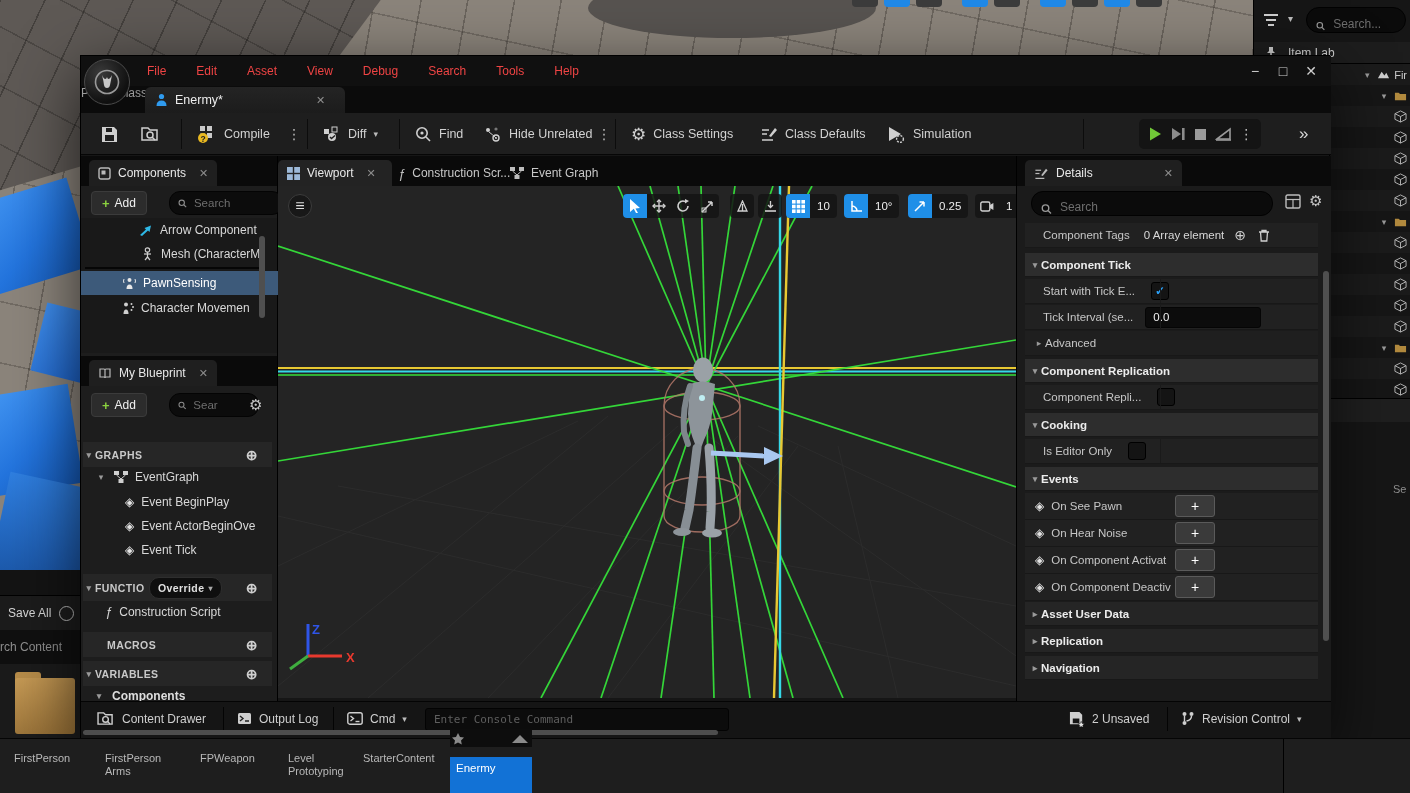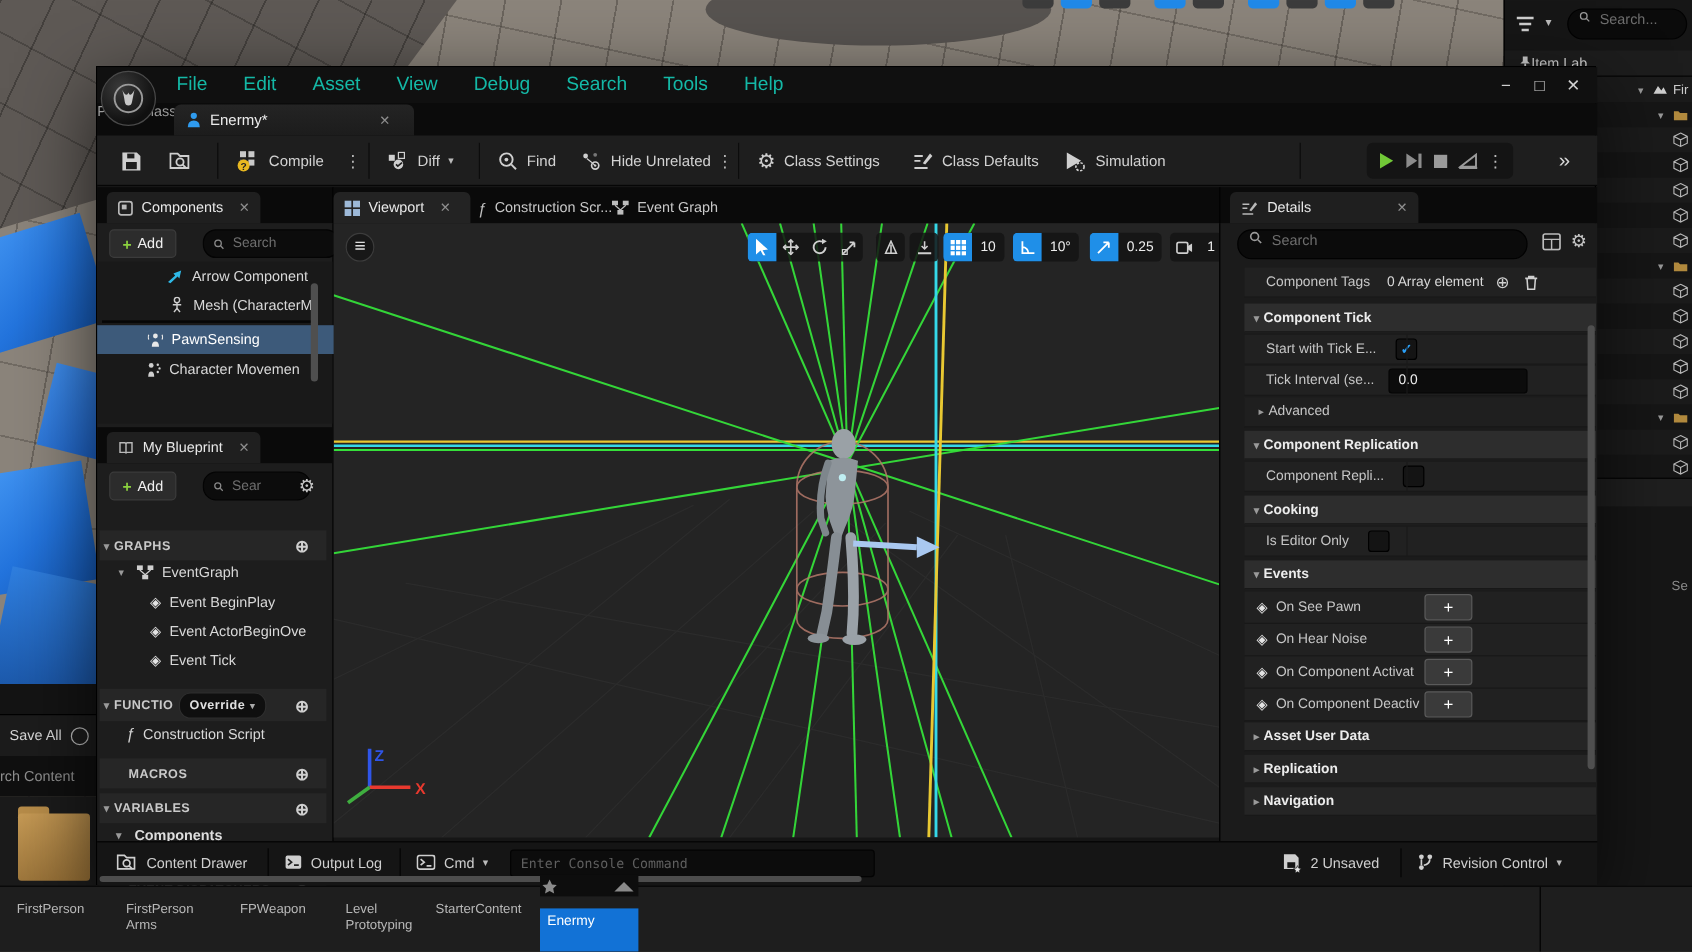"Search..." .searchpill { align-items: flex-start -> flex-end }
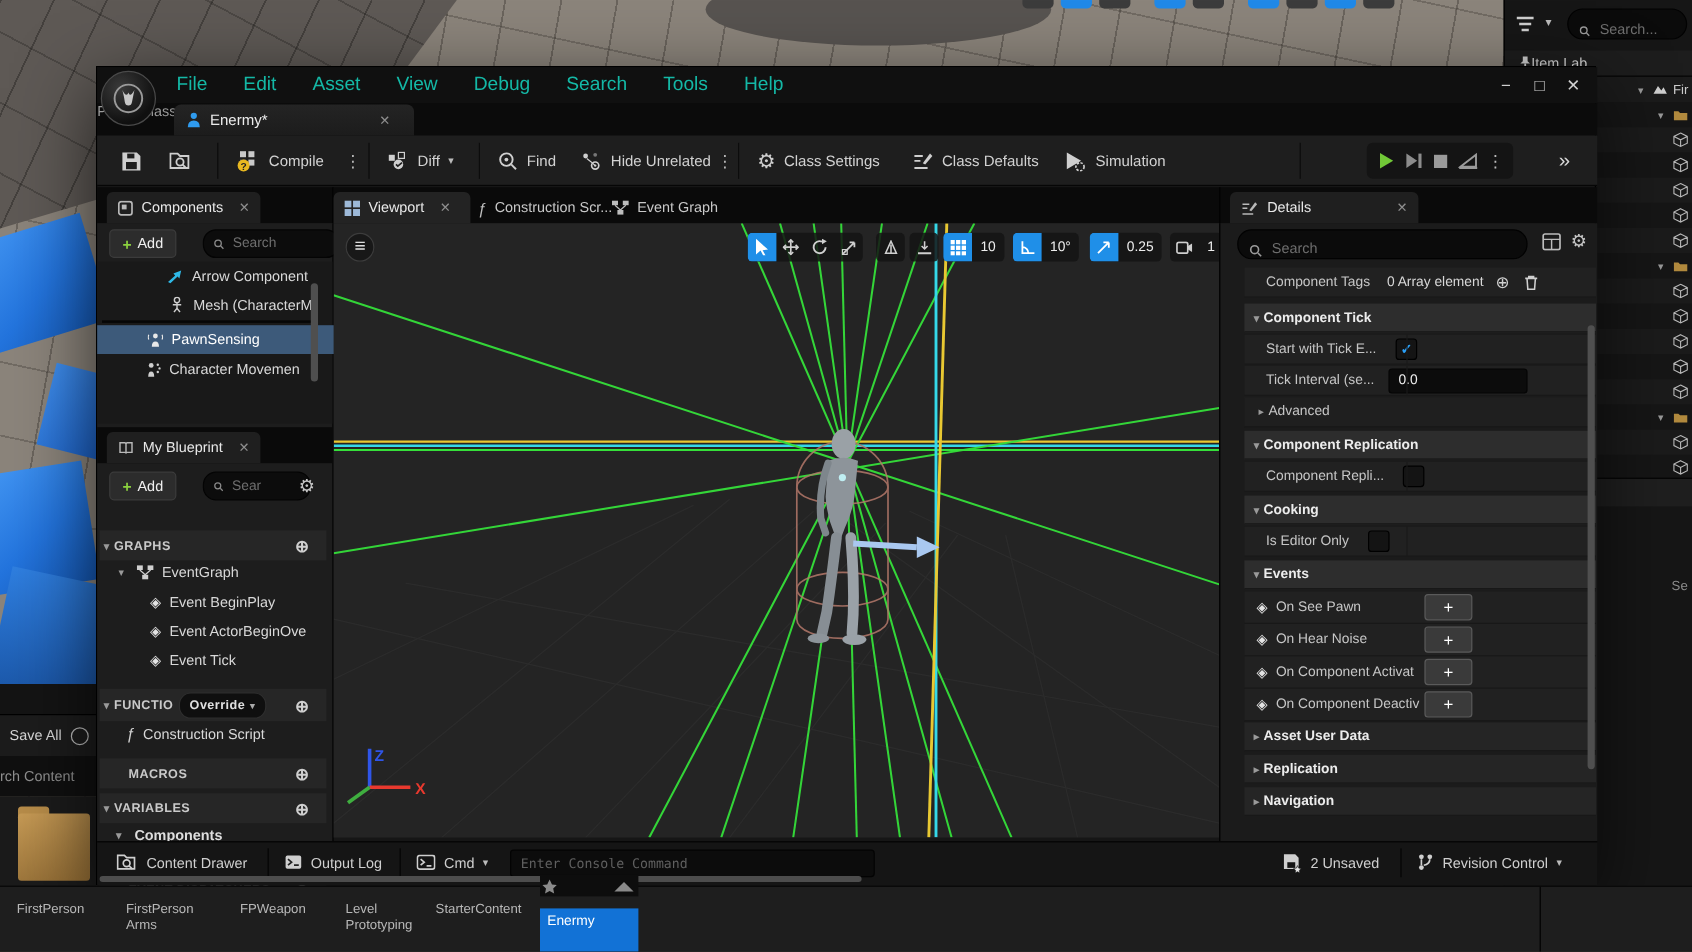"Item Lab" div.r { gap: 0 -> 12px }
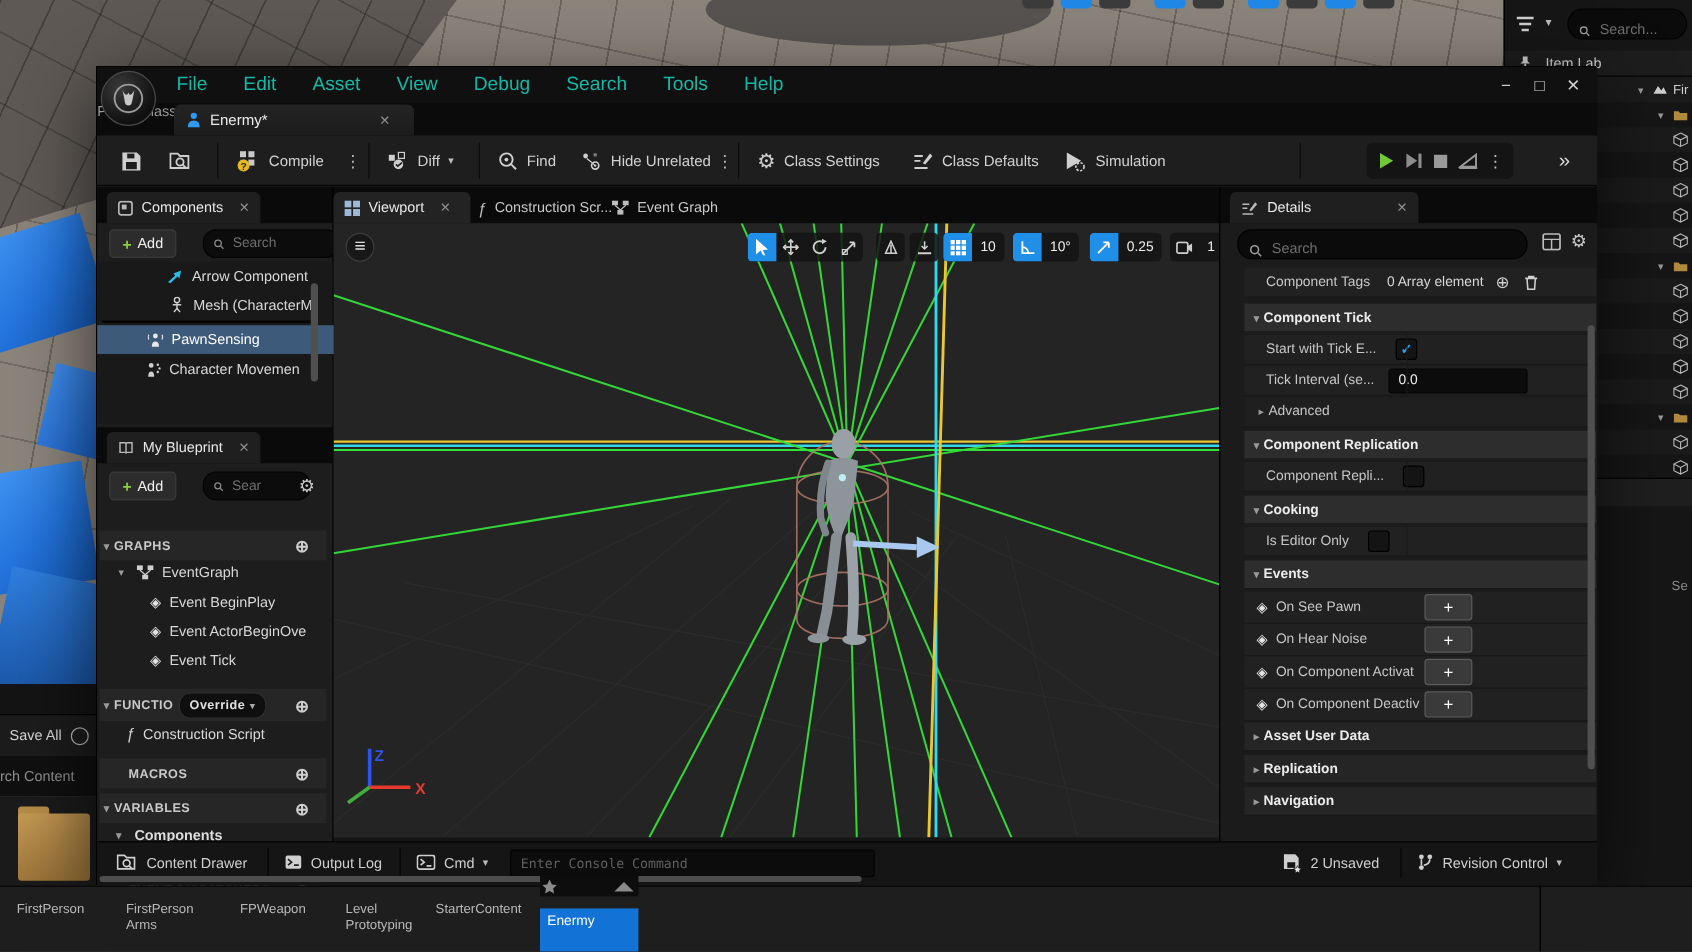"File" .menu-item { color: #14b8a6 -> #ef4444; font-size: 16px -> 12px }
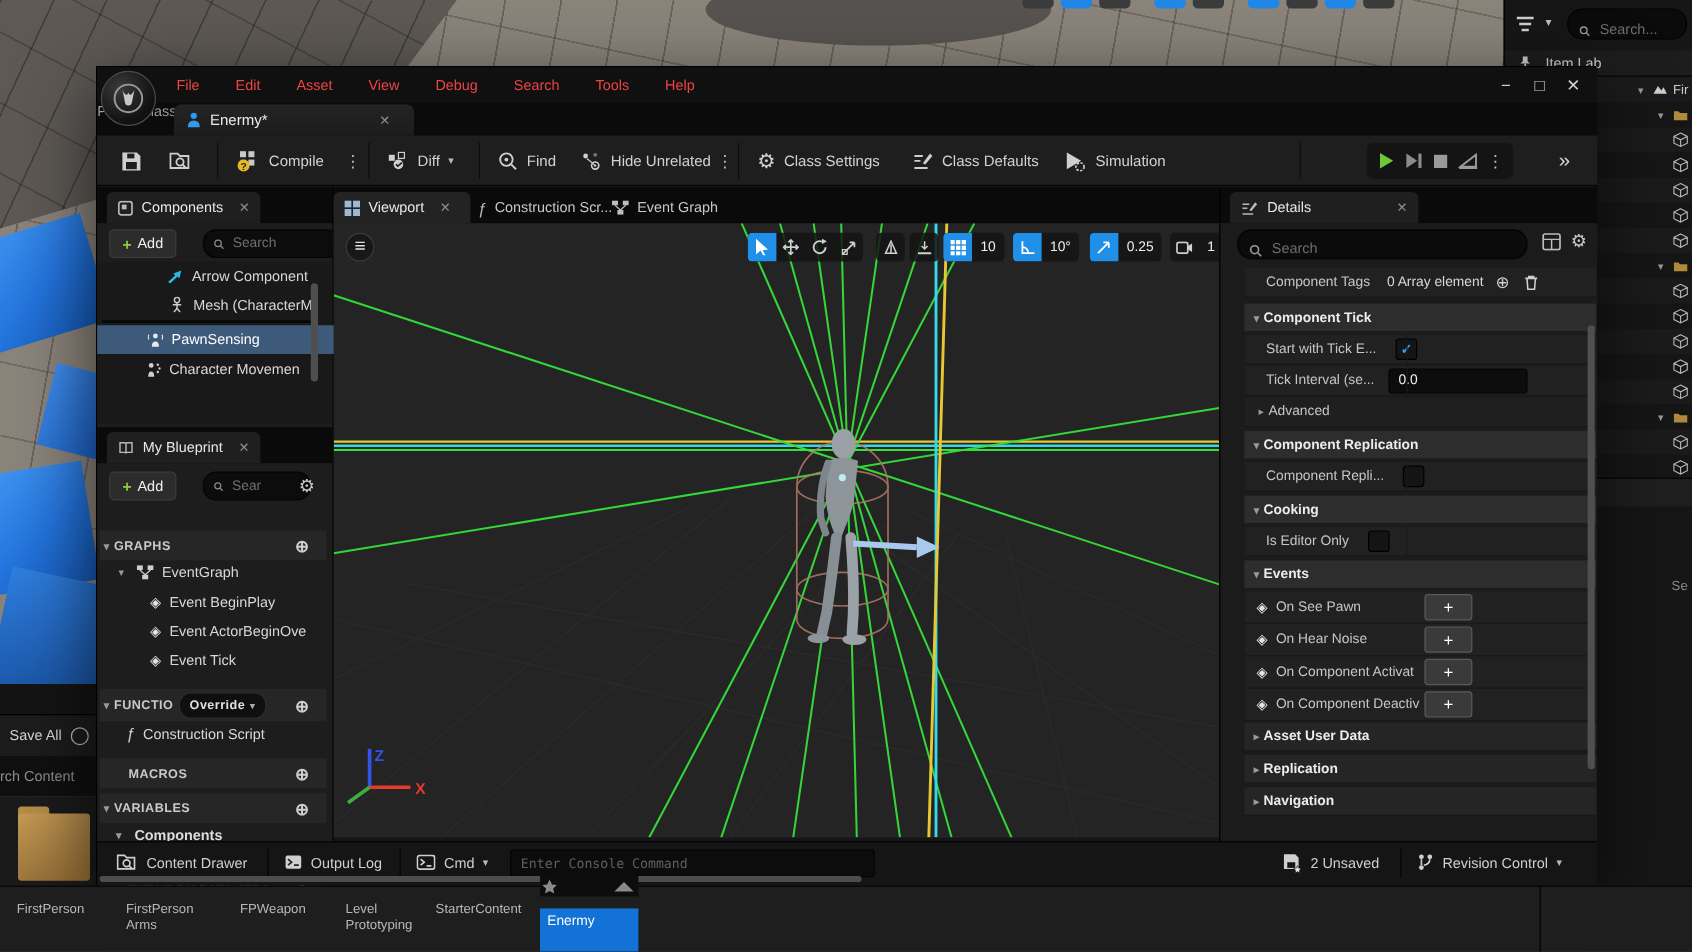"Component Tags" .drow { left: 20px -> 8px }
